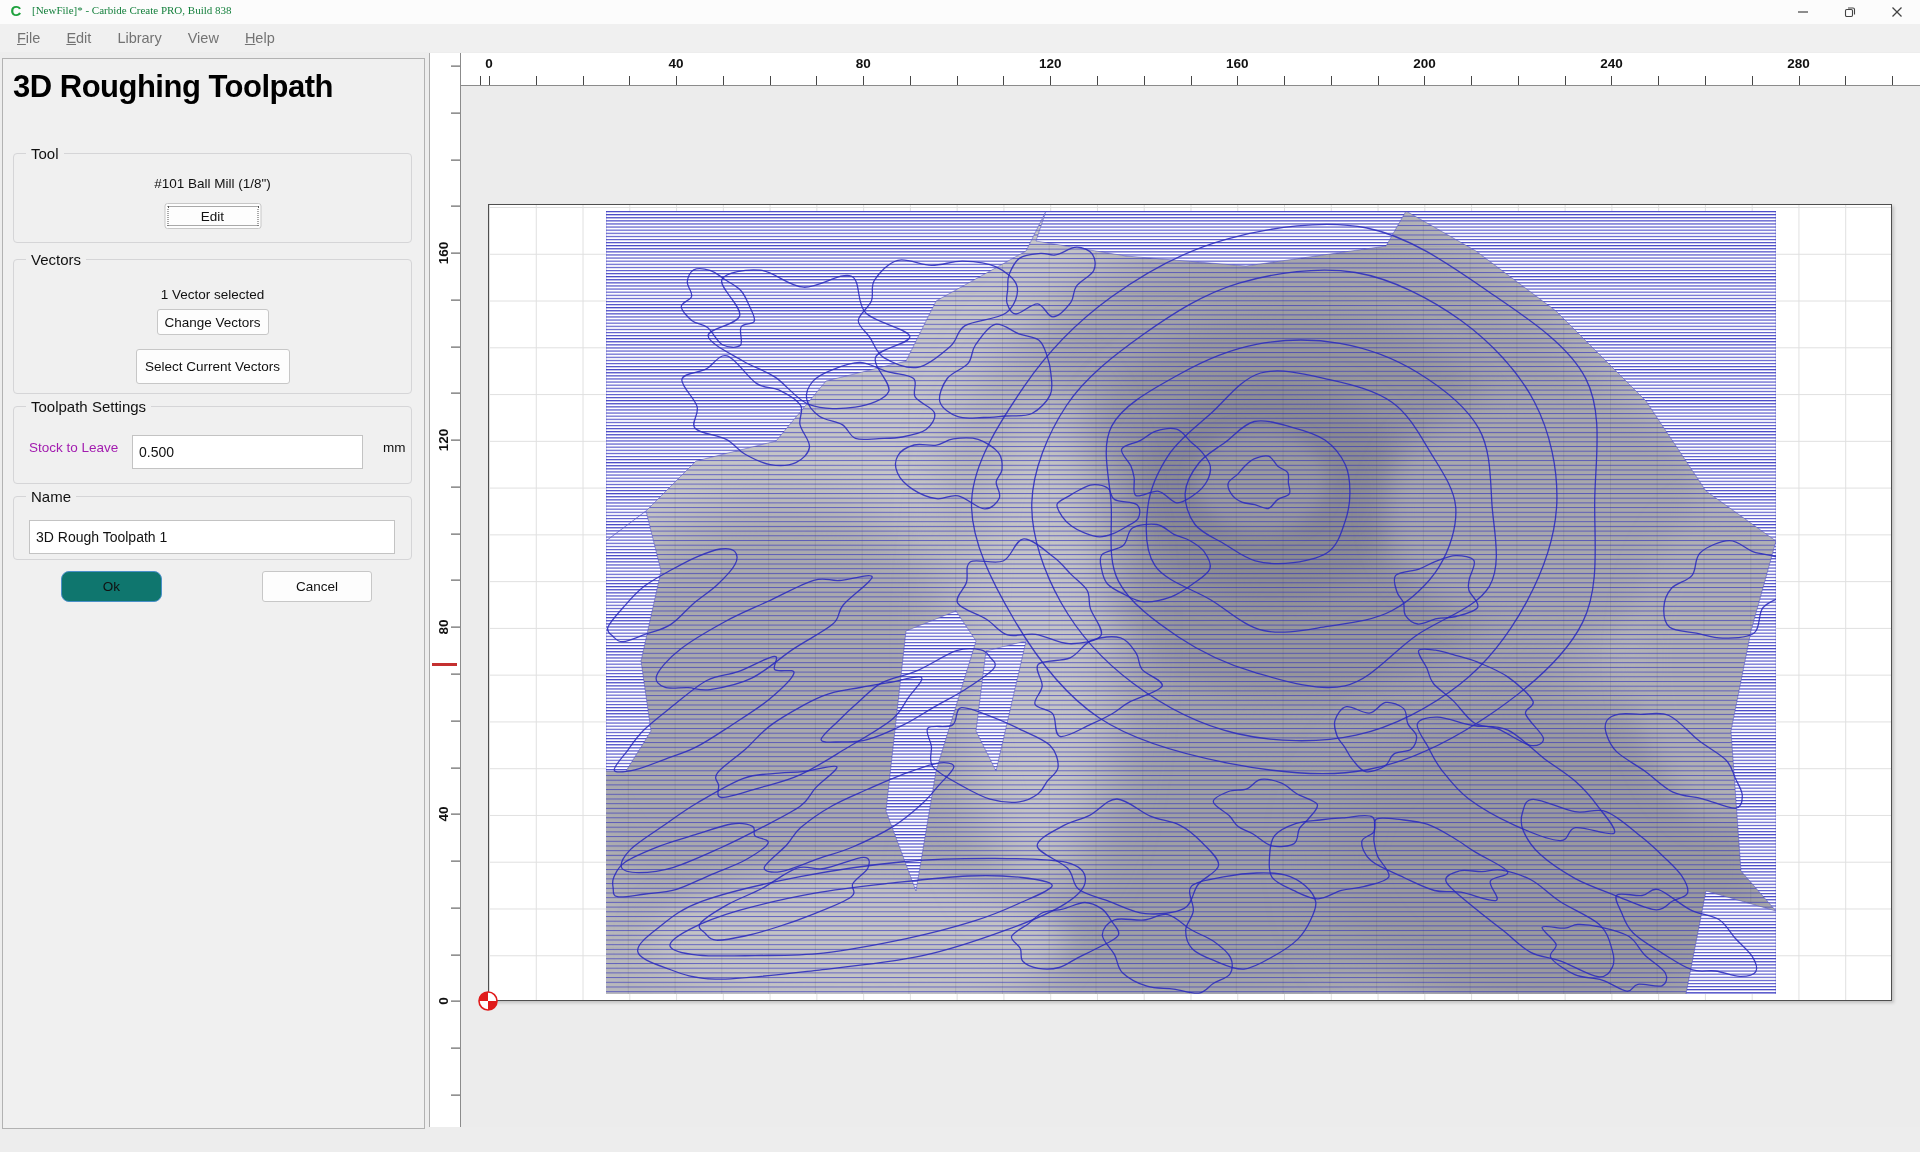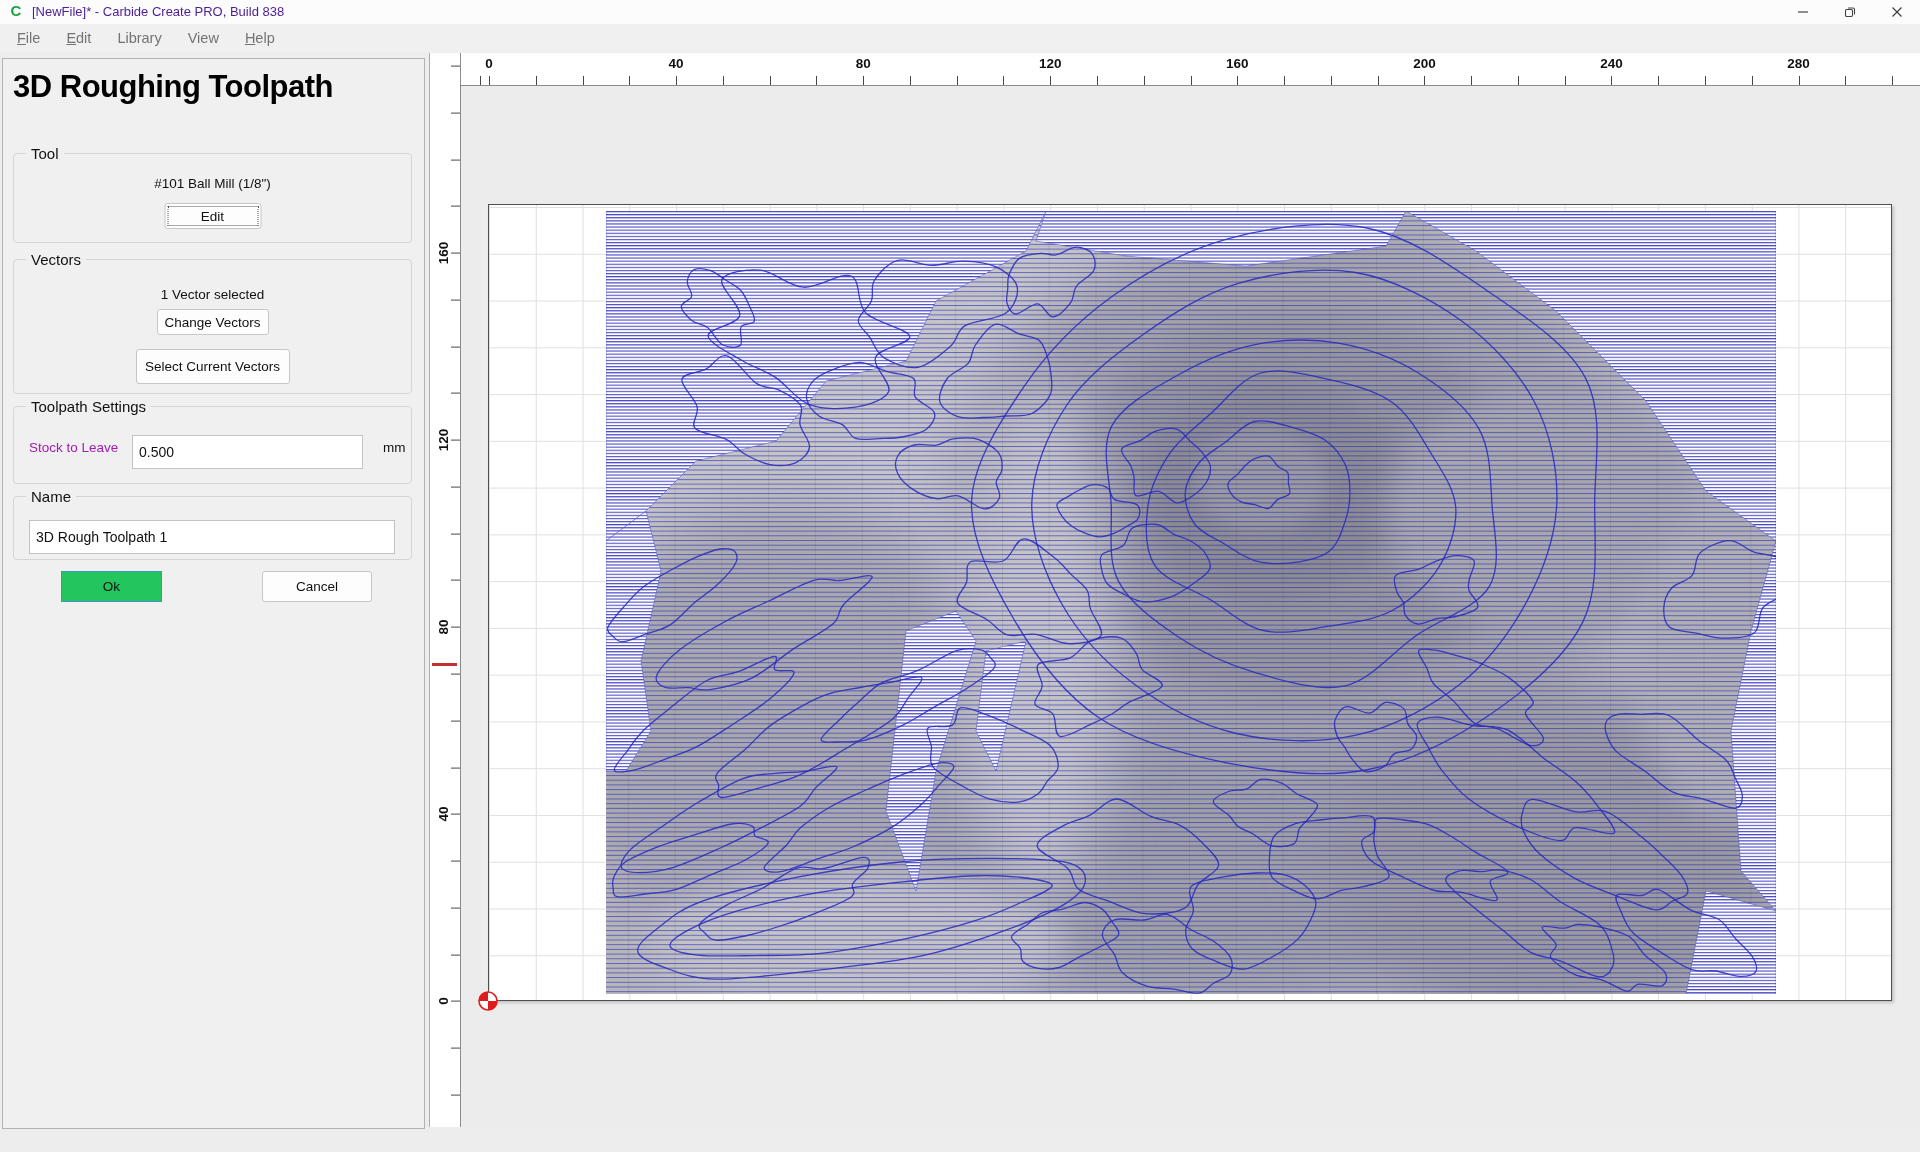"[NewFile]* - Carbide Create PRO," .win-title { color: #4c1d95 -> #15803d; font-family: none -> Liberation Serif, serif; font-size: 13px -> 11px }
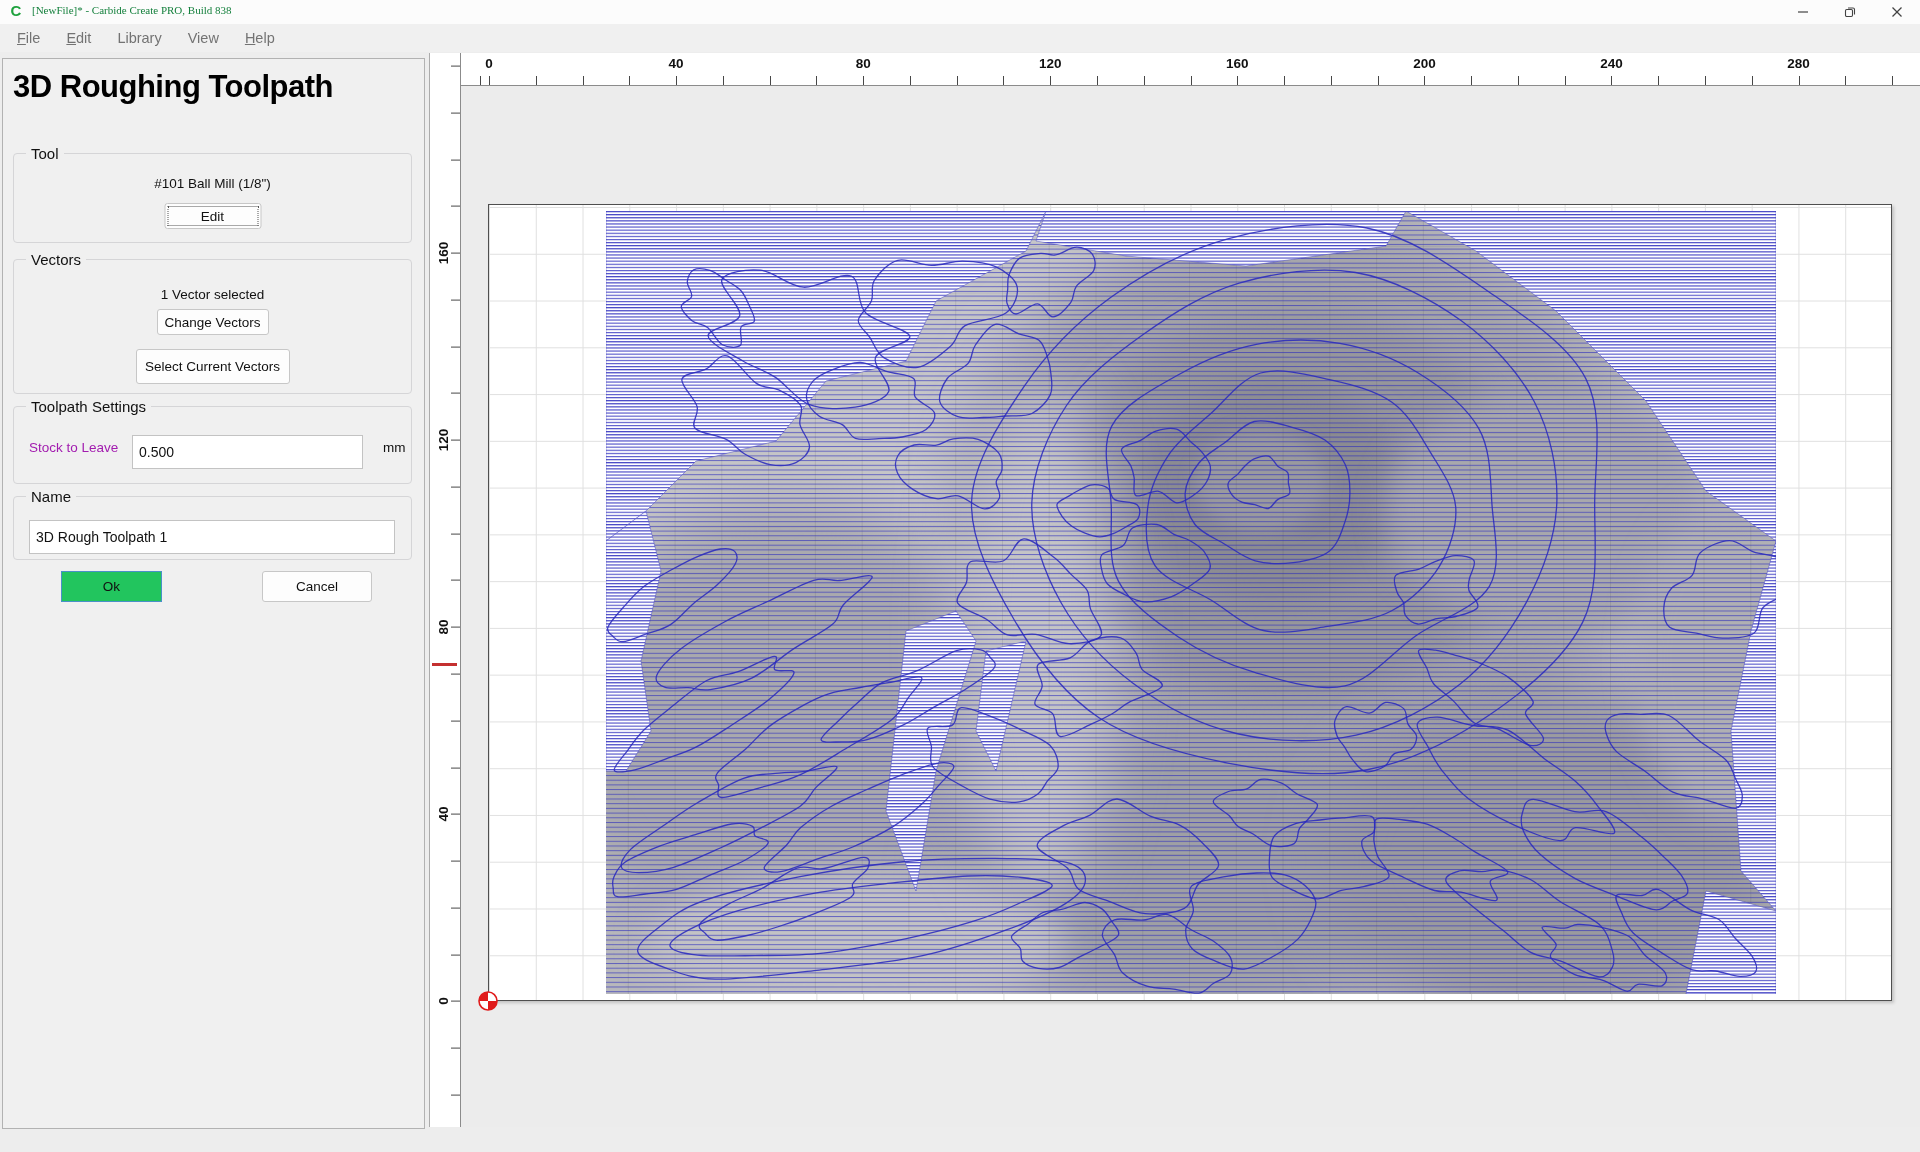"Ok" .btn-ok { background: #22c55e -> #0f766e; border-radius: 0 -> 8px }
